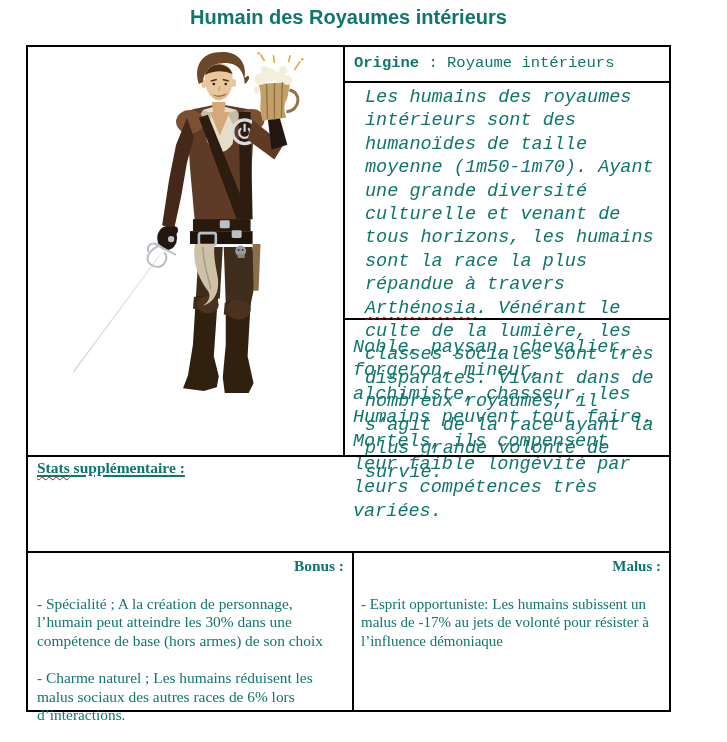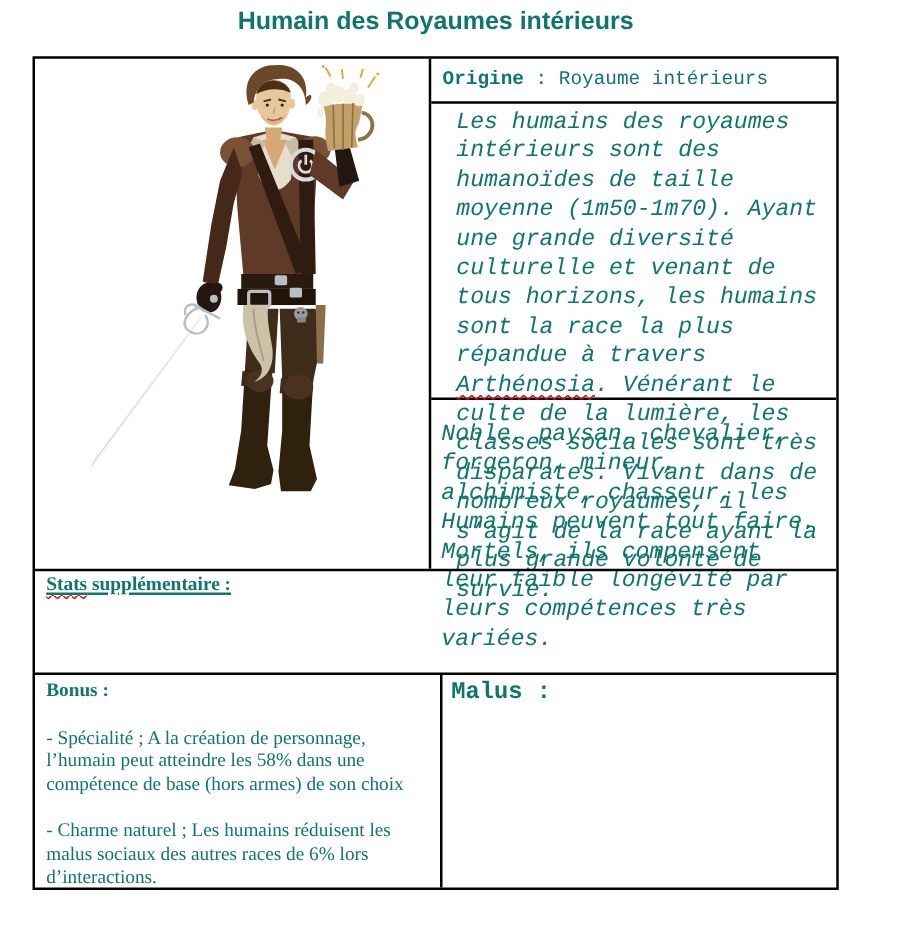"Stats supplémentaire :" .cell-stats { height: 85px -> 98px }
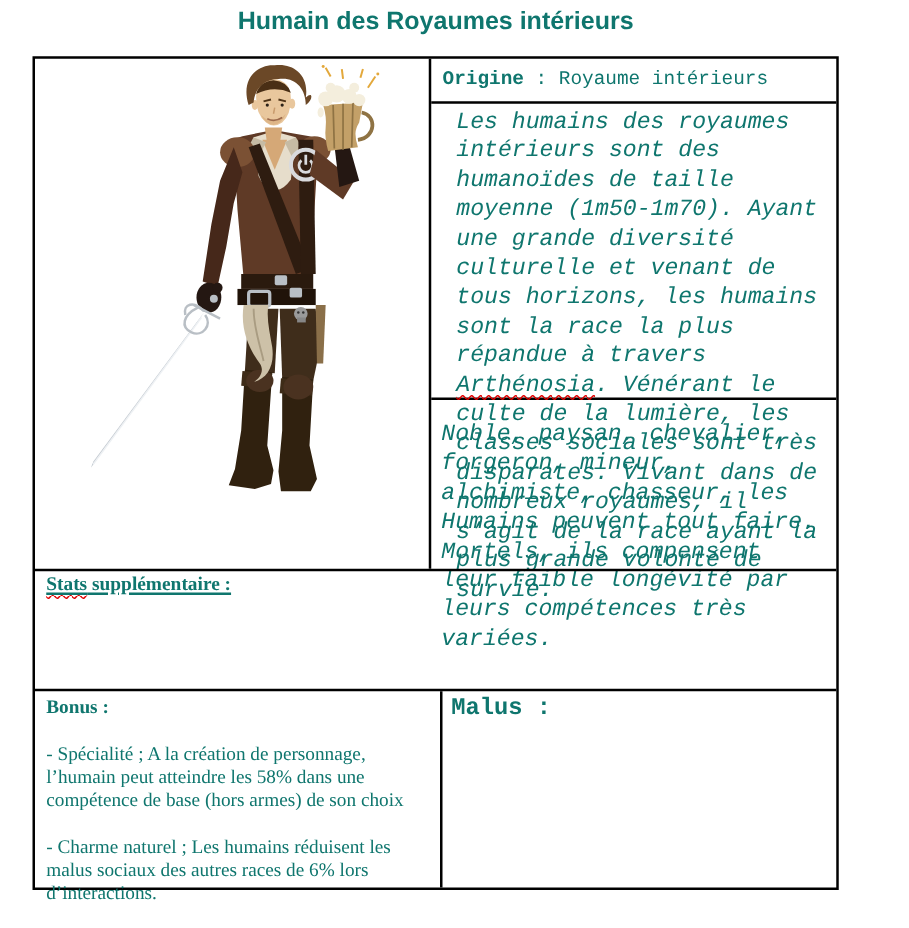"Bonus :" .cell-header { text-align: left -> right }
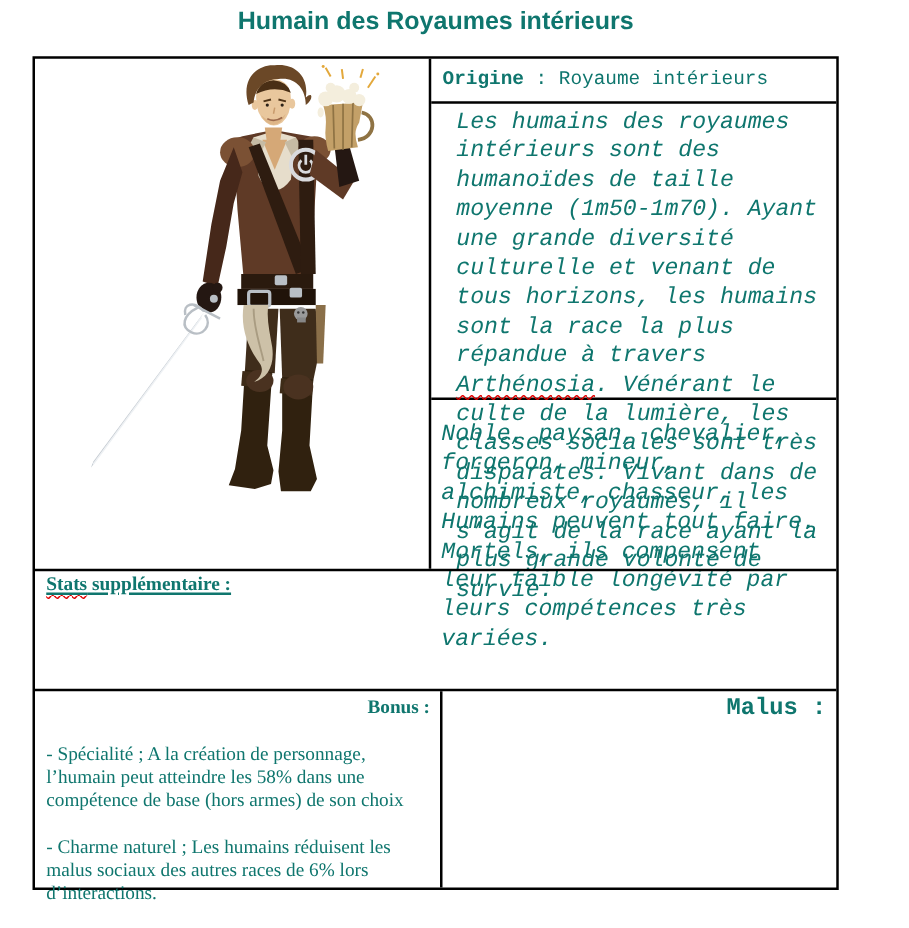"Malus :" .cell-malus { font-family: Liberation Mono, monospace -> none; font-size: 19px -> 15px }
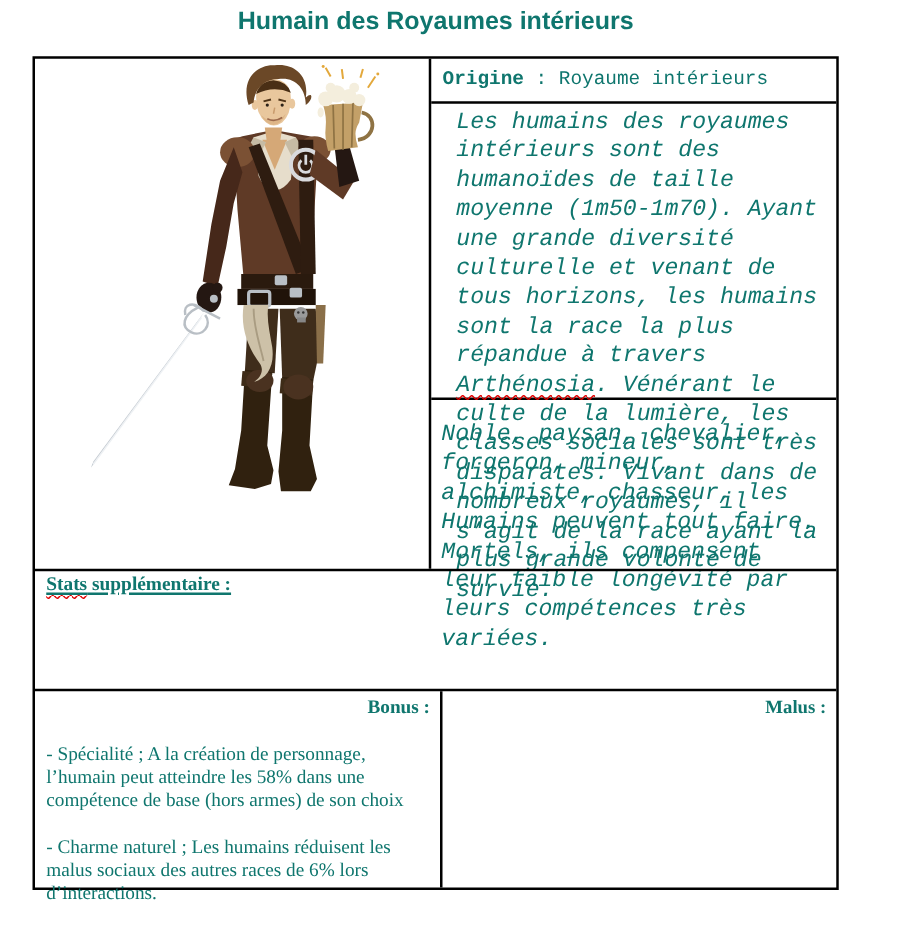"- Spécialité ; A la" p.item { text: 58% -> 30% }
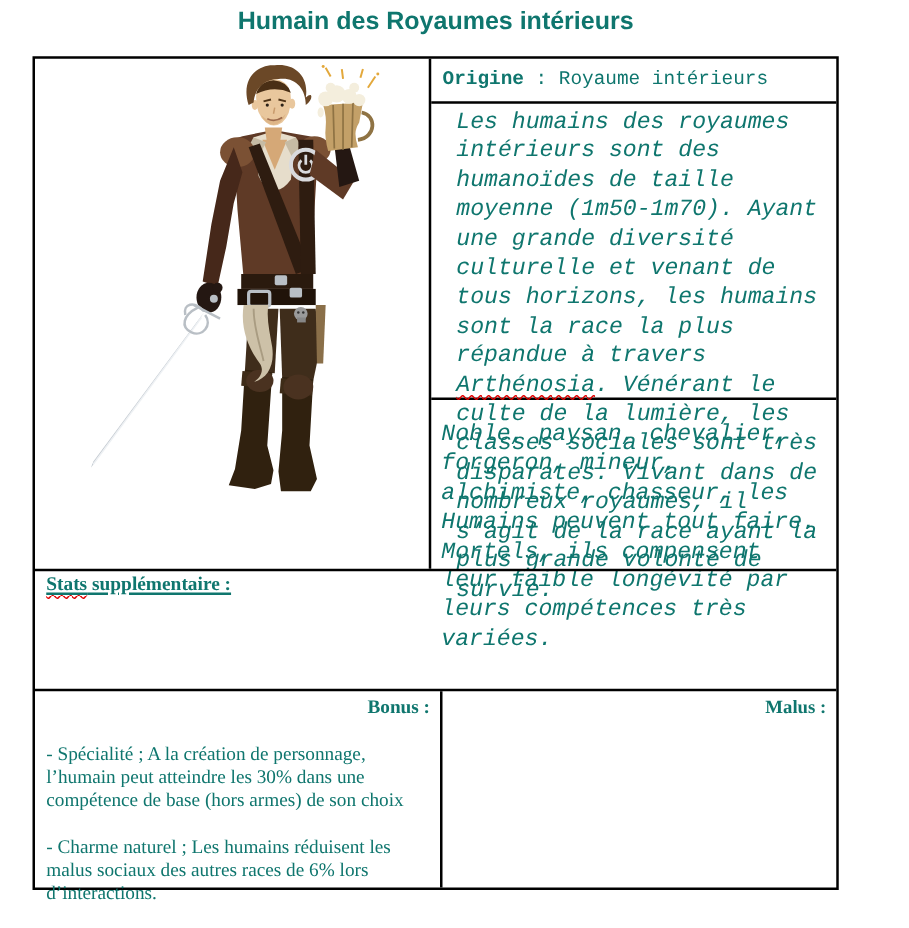"- Esprit opportuniste: Les humains" p.item { html: none -> <p>- Esprit opportuniste: Les humains subissent un malus de -17% au jets de volonté pour résister à l’influence démoniaque</p> }
